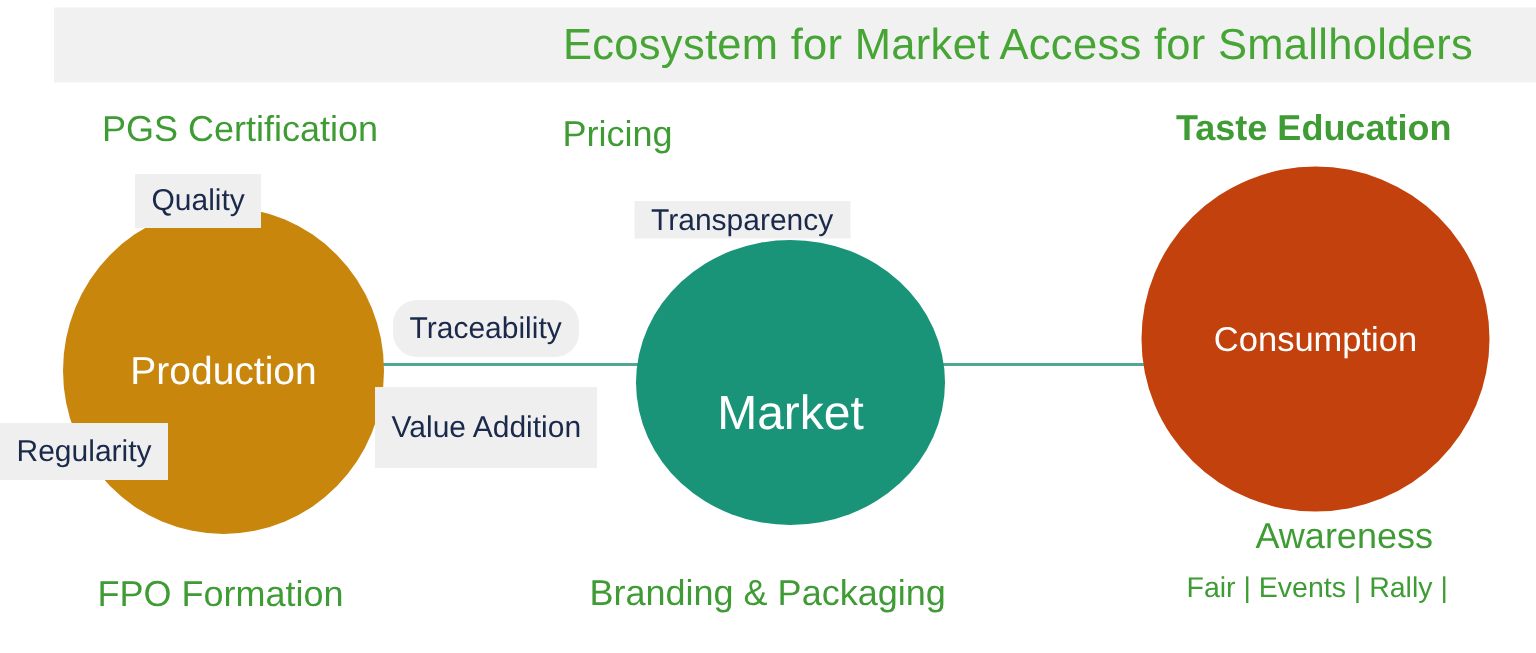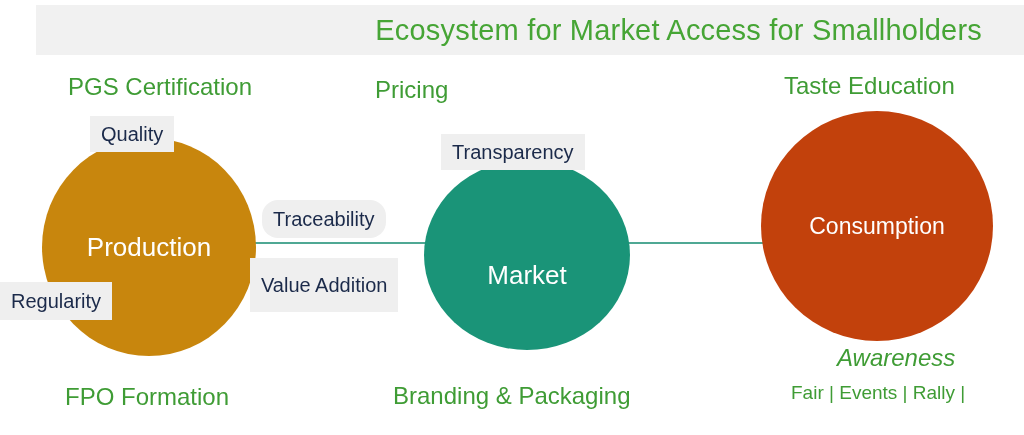"Taste Education" #ann-taste-education { font-weight: none -> bold }
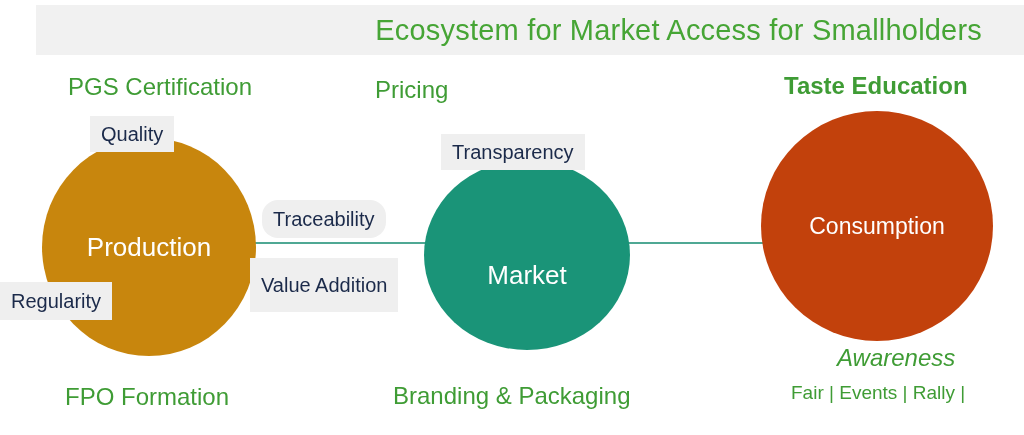"Transparency" #callout-transparency { height: 36px -> 25px; left: 441px -> 423px }
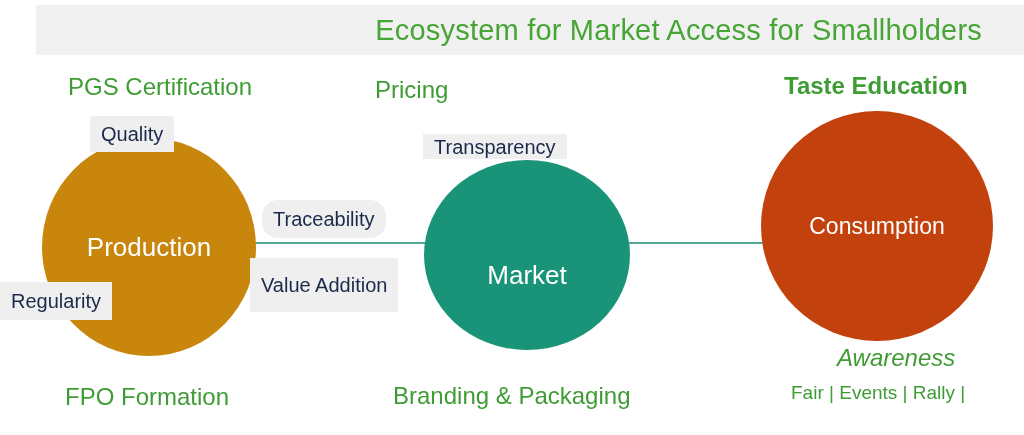"Market" #circle-market .node-label { font-size: 26px -> 32px }
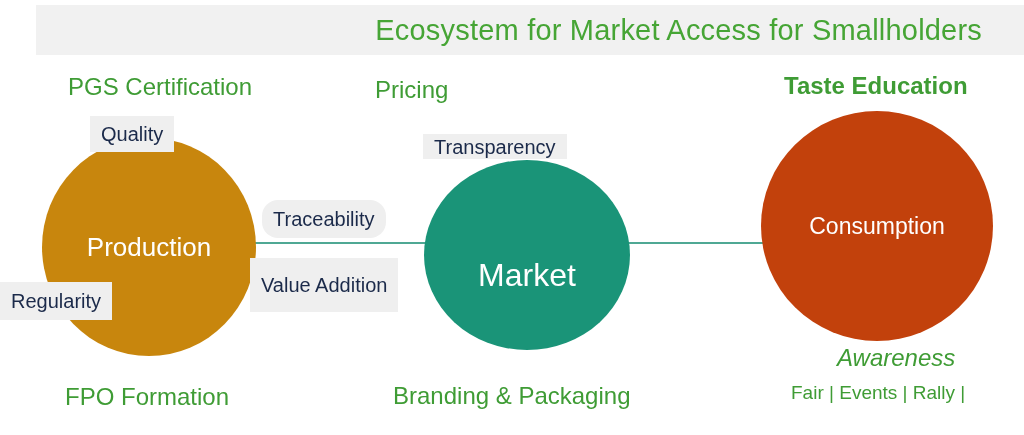"Awareness" #ann-awareness { font-style: italic -> none }
